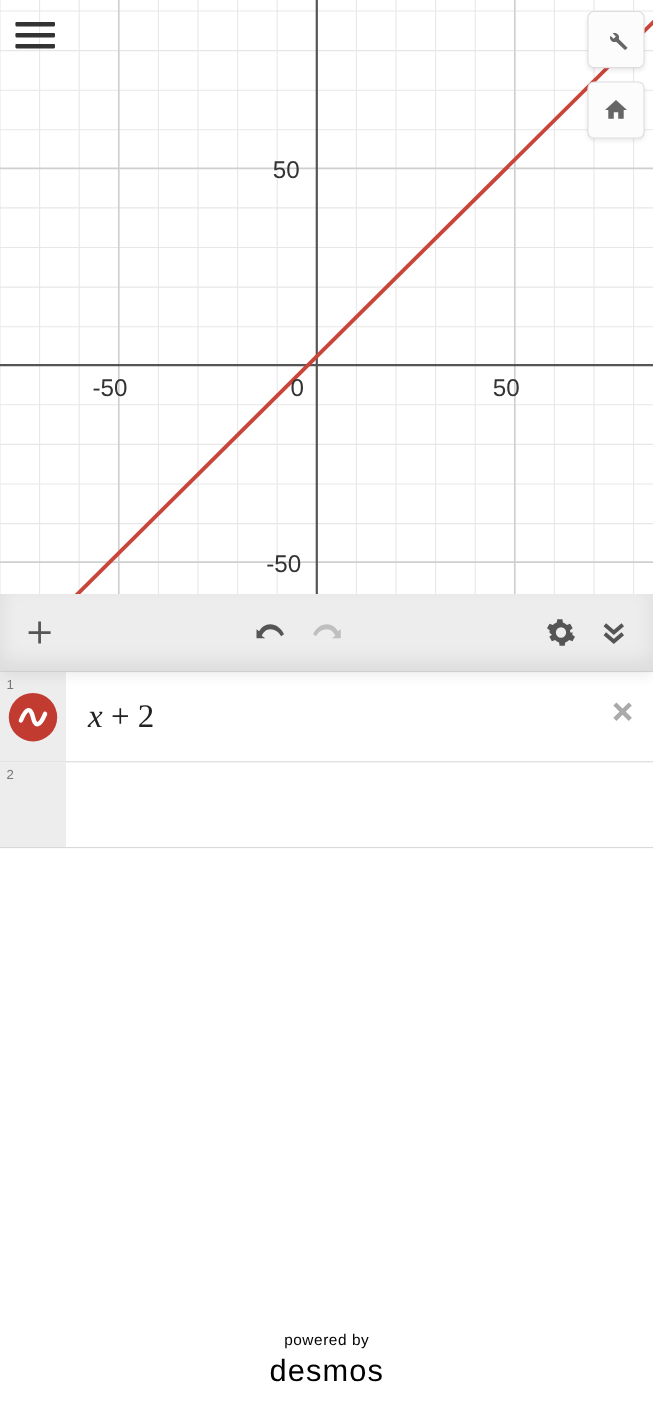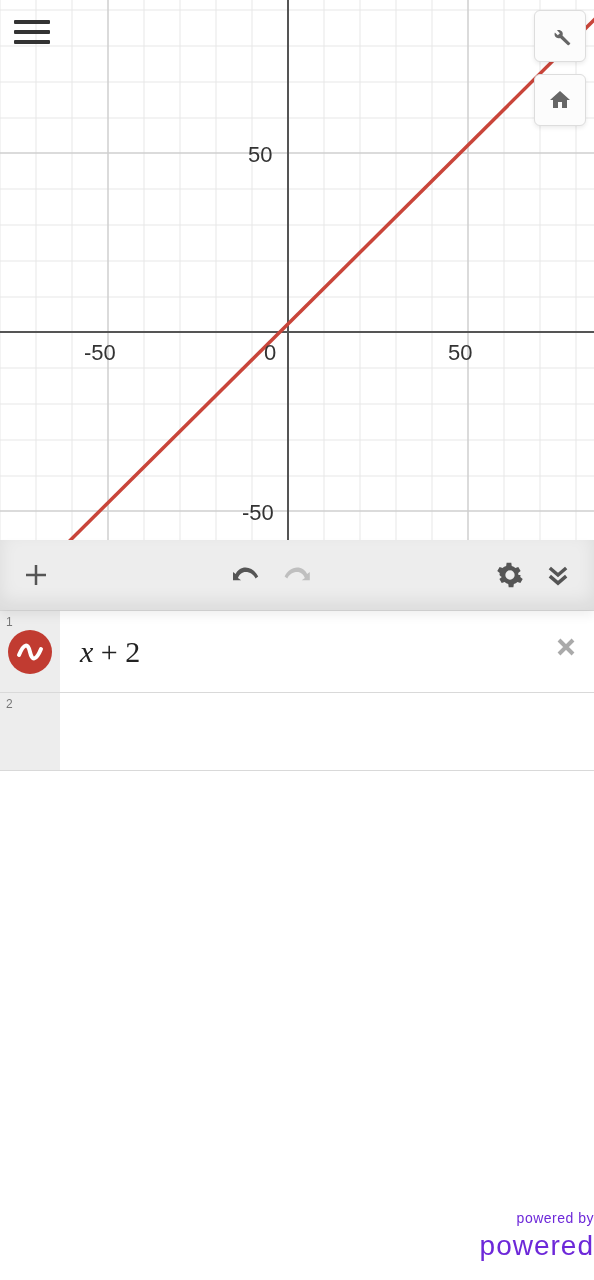"powered by" .footer { color: #6d28d9 -> #000000; text-align: right -> center }
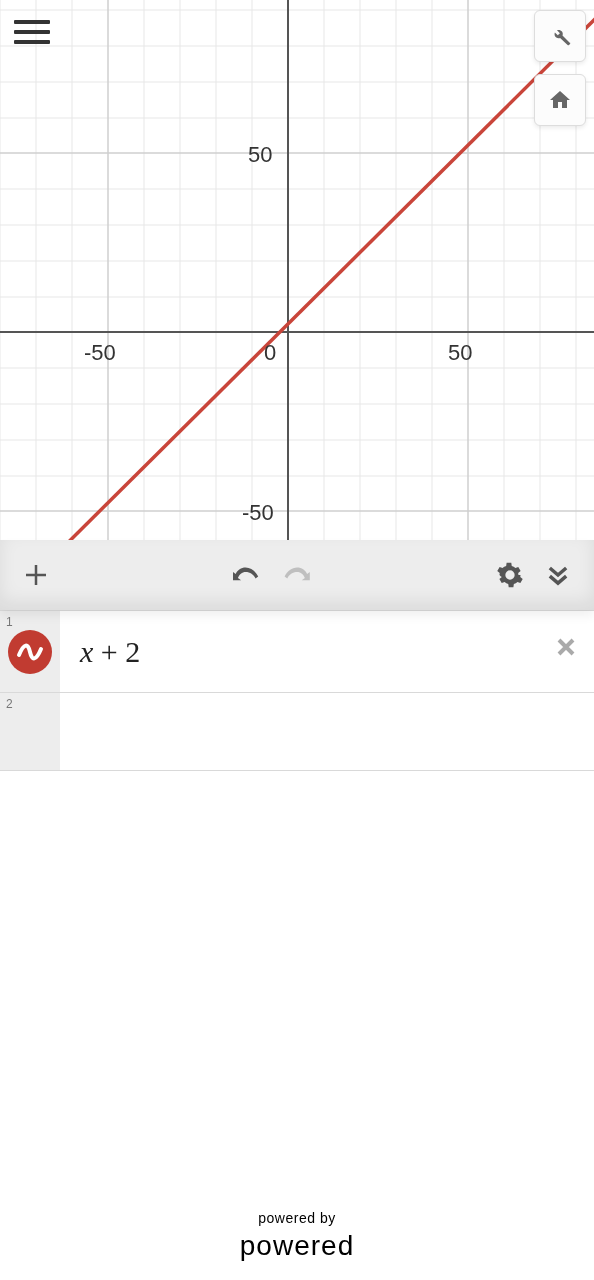"powered" div.logo { text: powered -> desmos }
